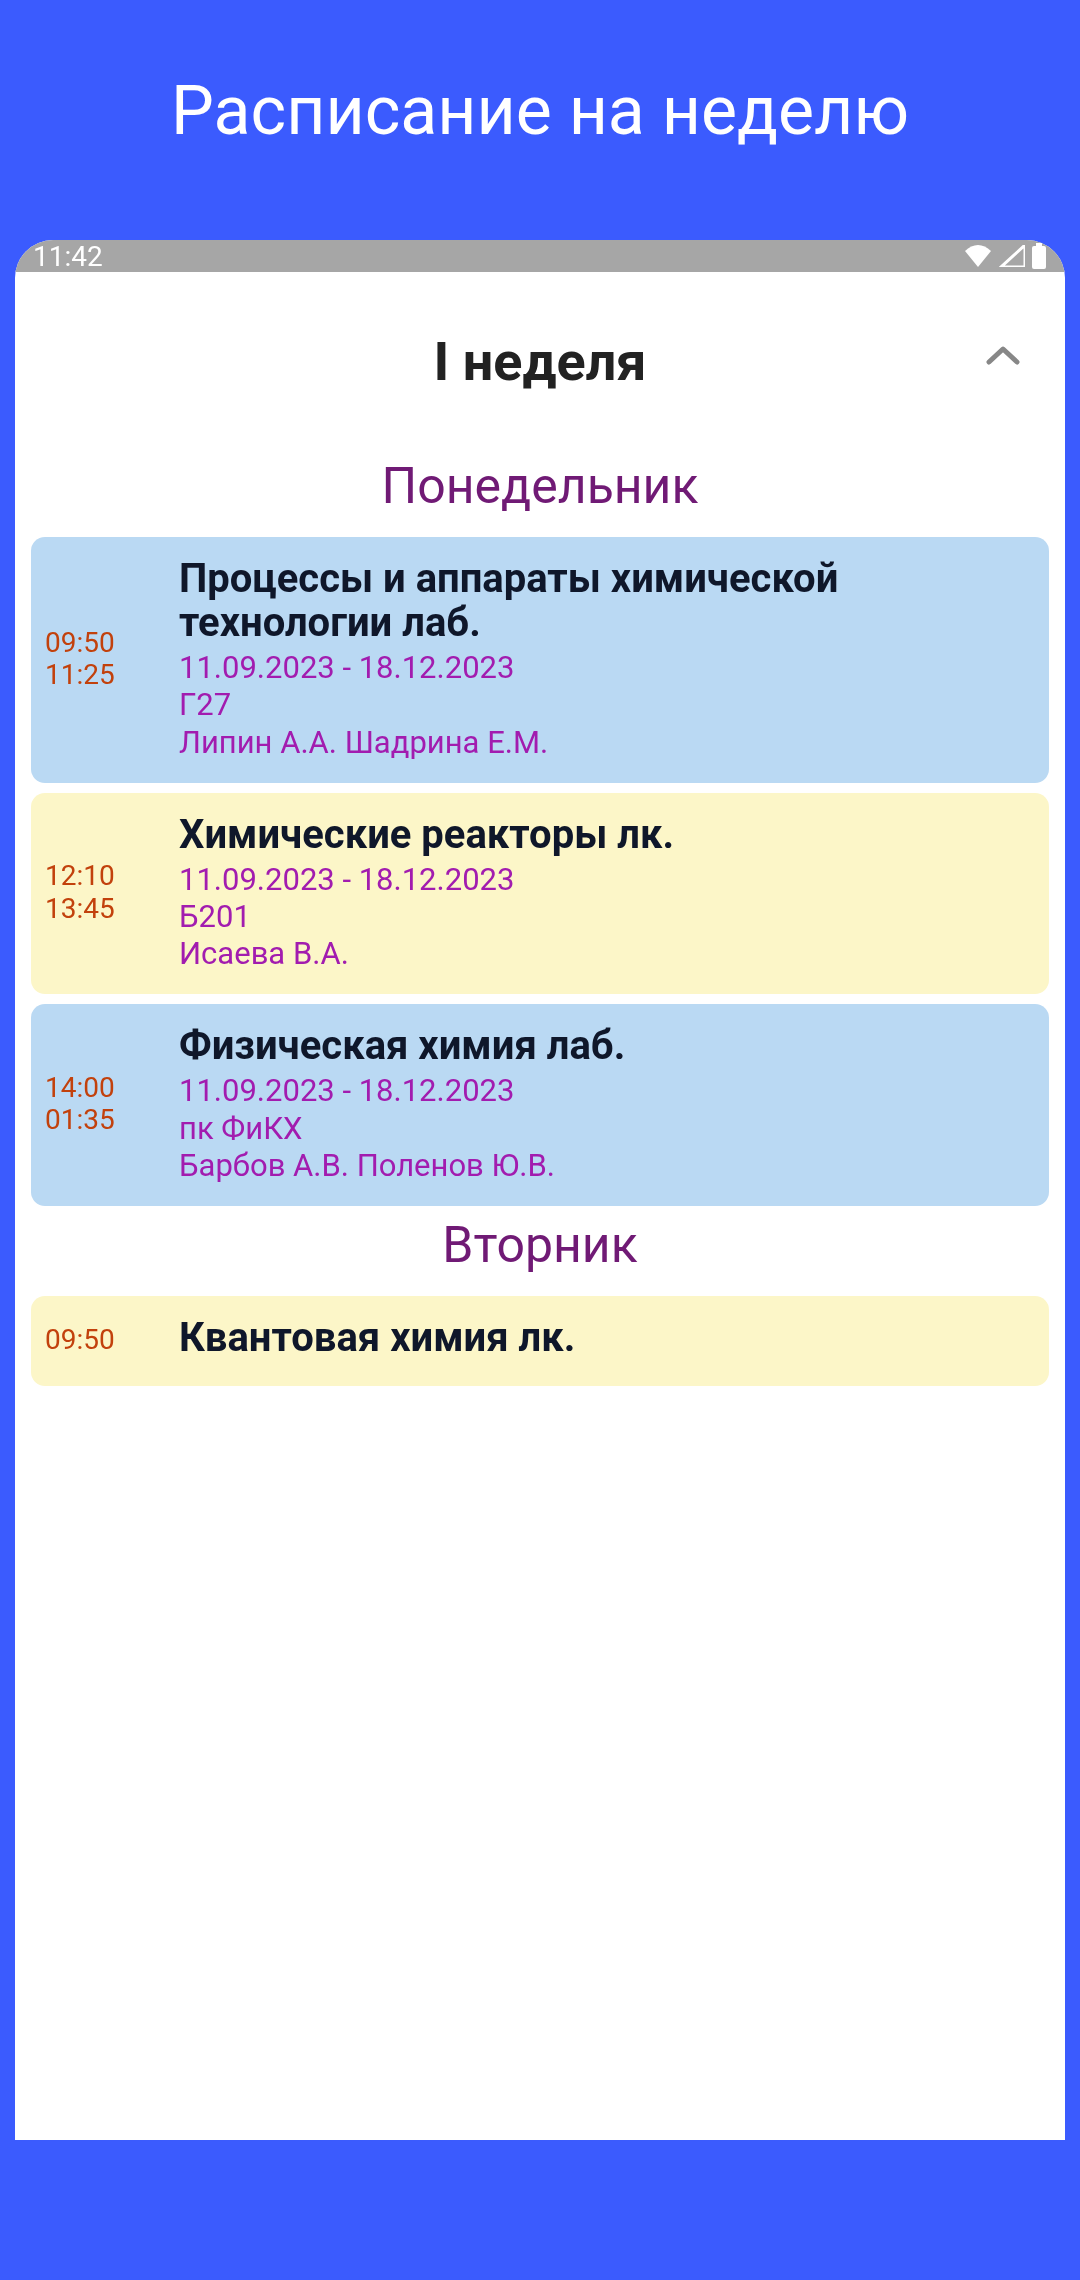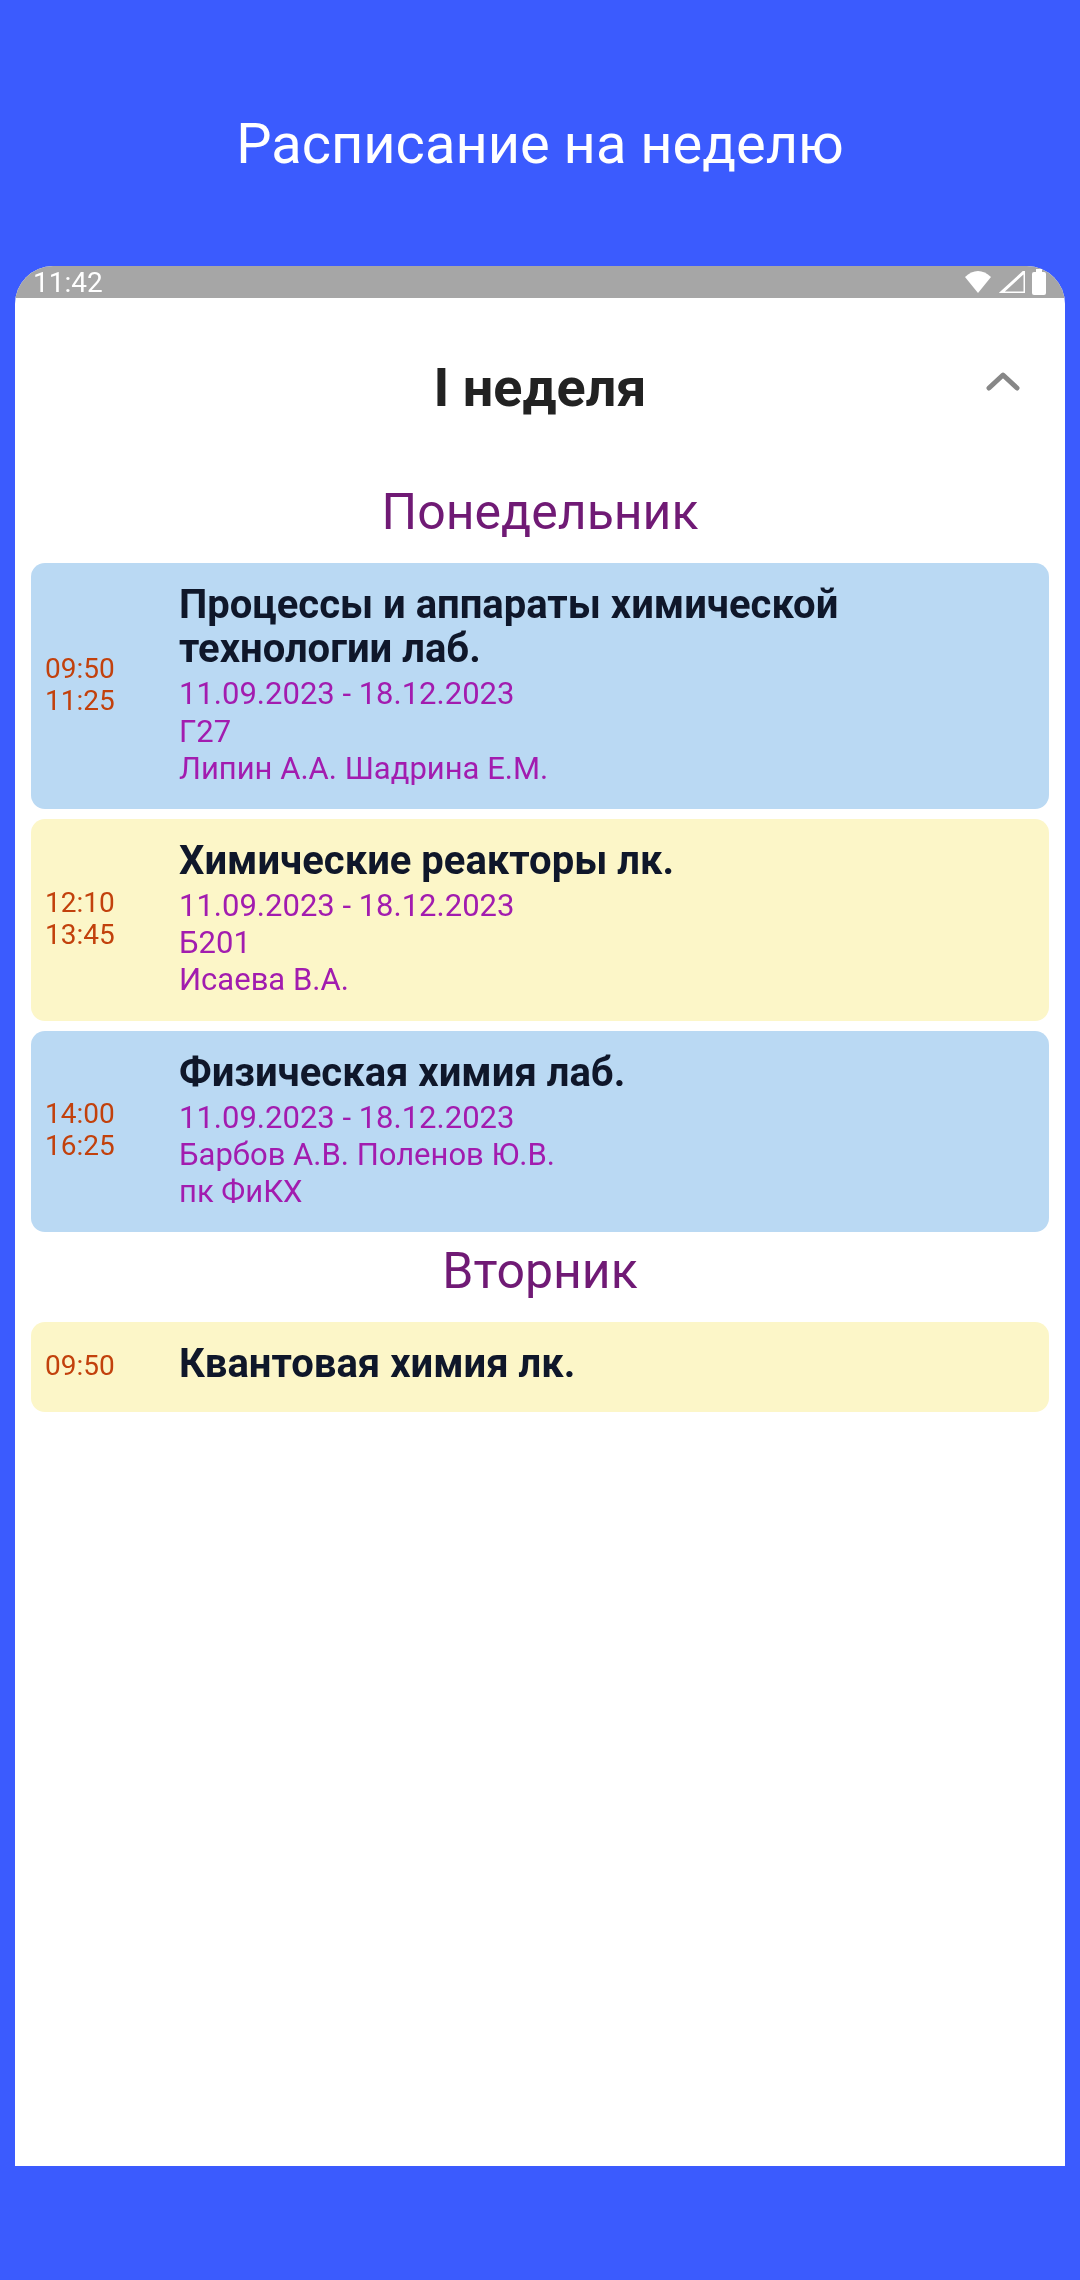"Расписание на неделю" .page-title { font-size: 56px -> 68px; padding: 112px 40px 90px 40px -> 72px 40px 90px 40px }
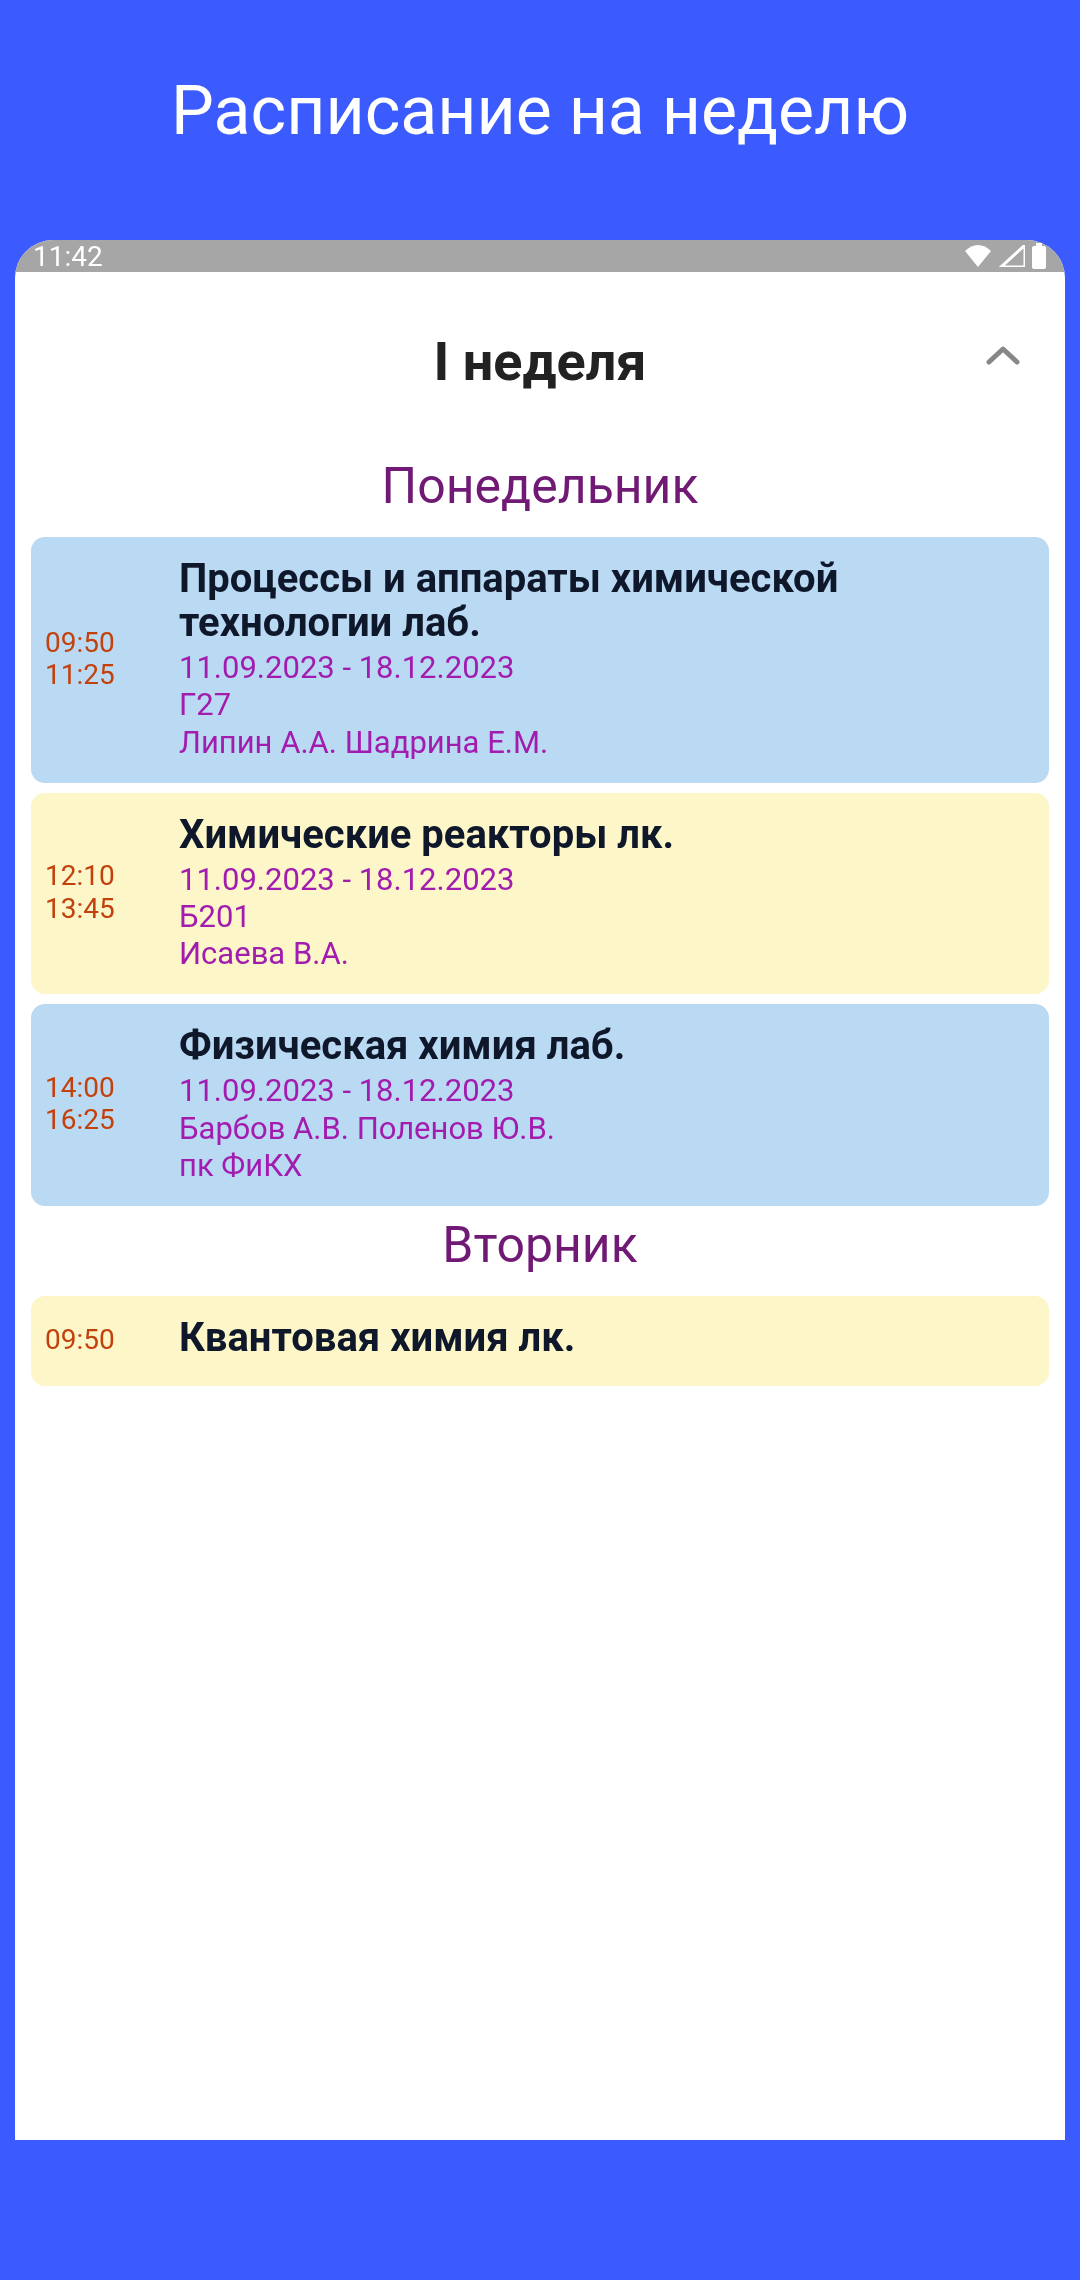"16:25" div { text: 16:25 -> 01:35 }
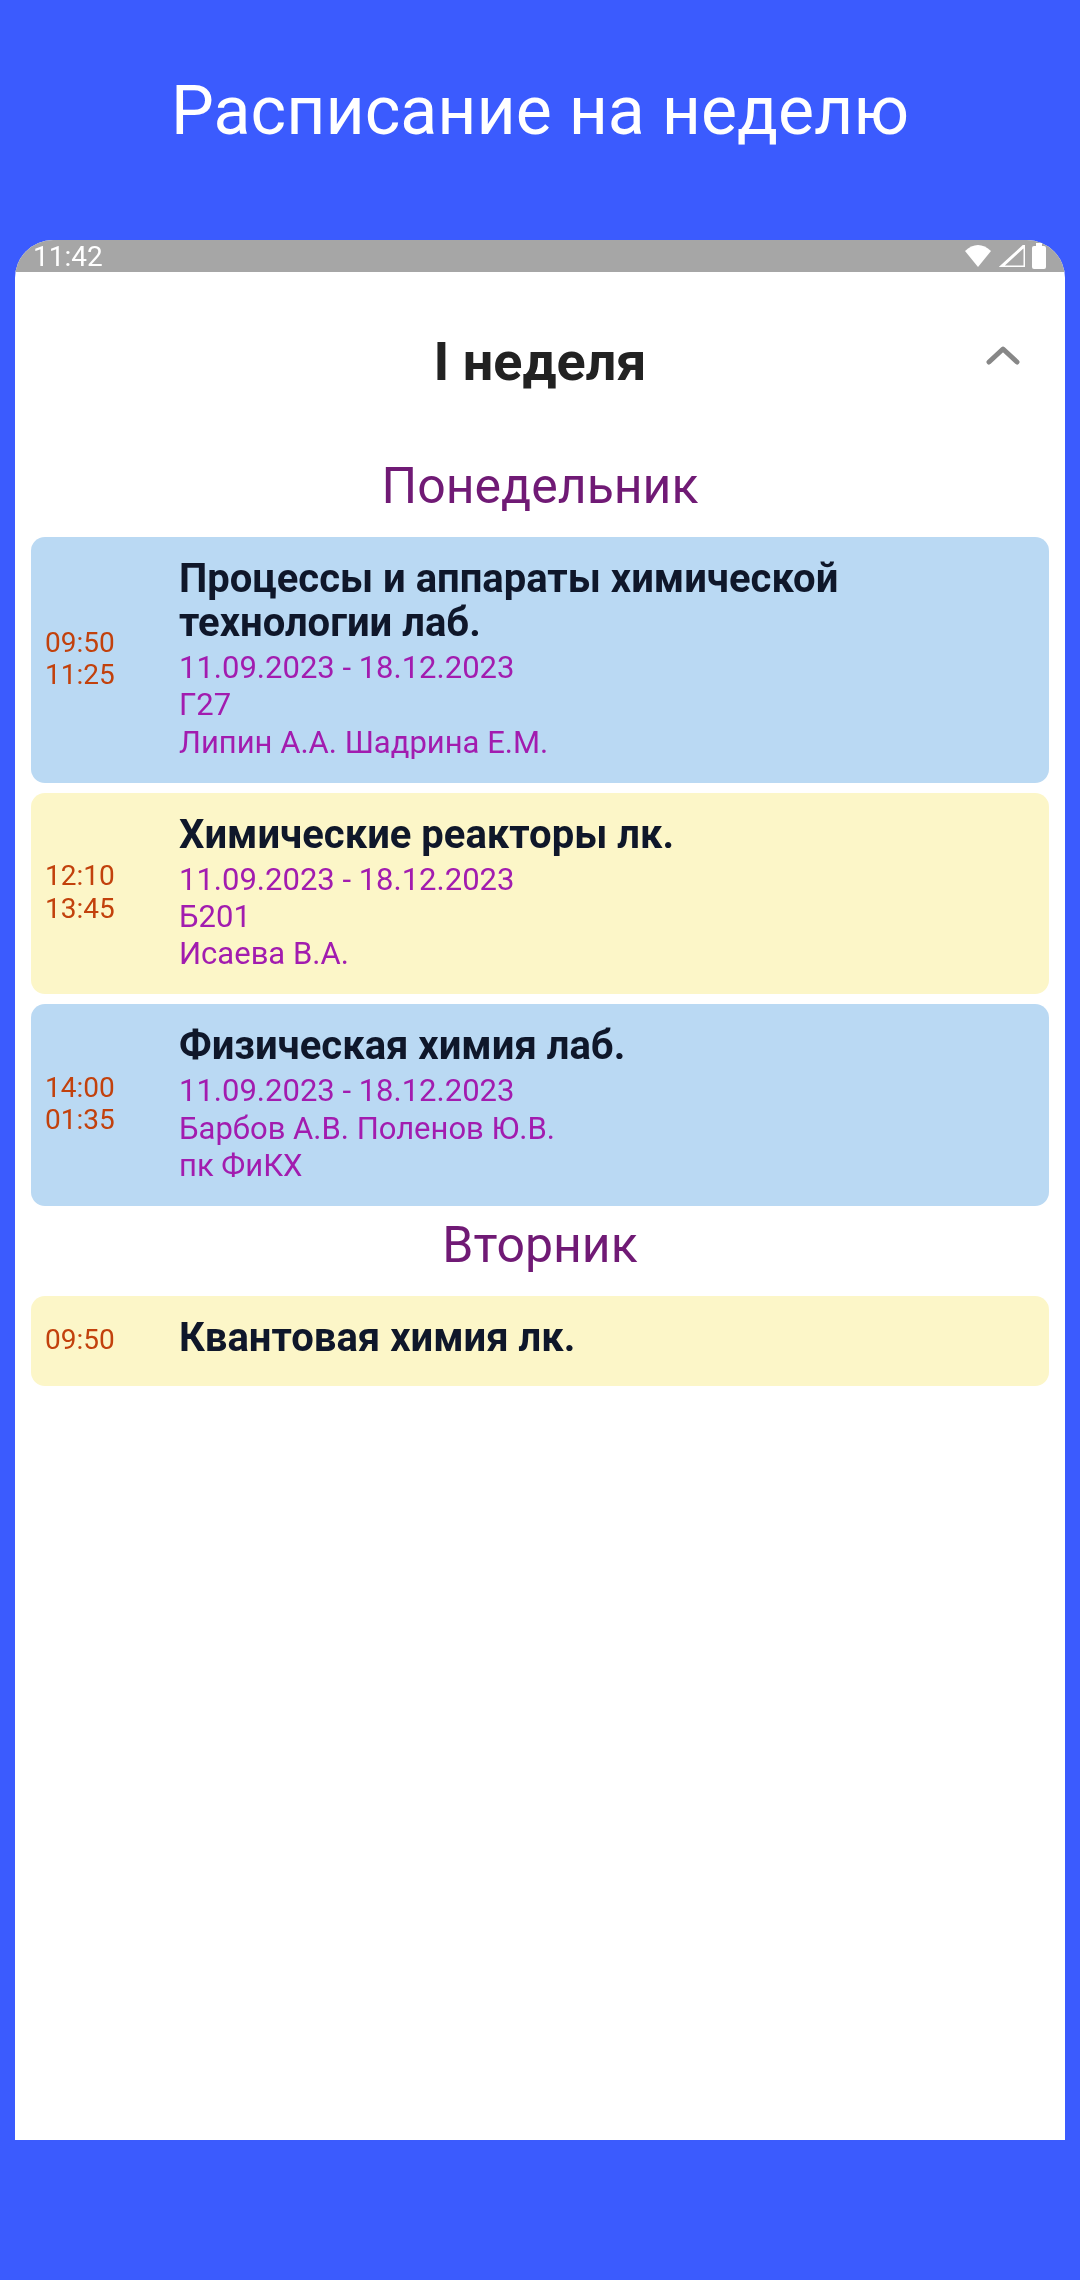"Барбов А.В. Поленов Ю.В." div.lesson-meta { order: before "пк ФиКХ" -> after "пк ФиКХ" }
